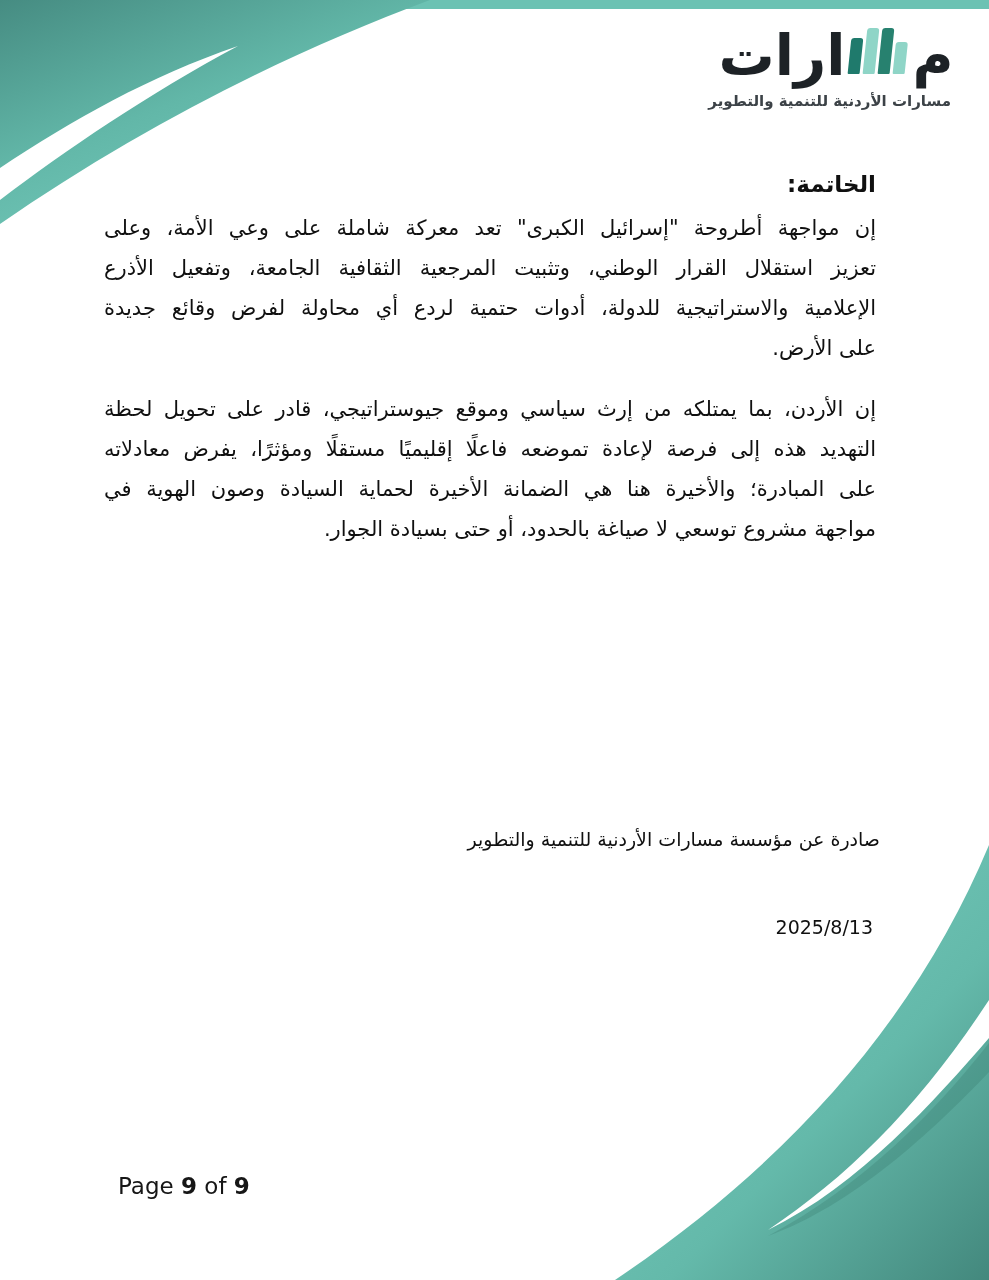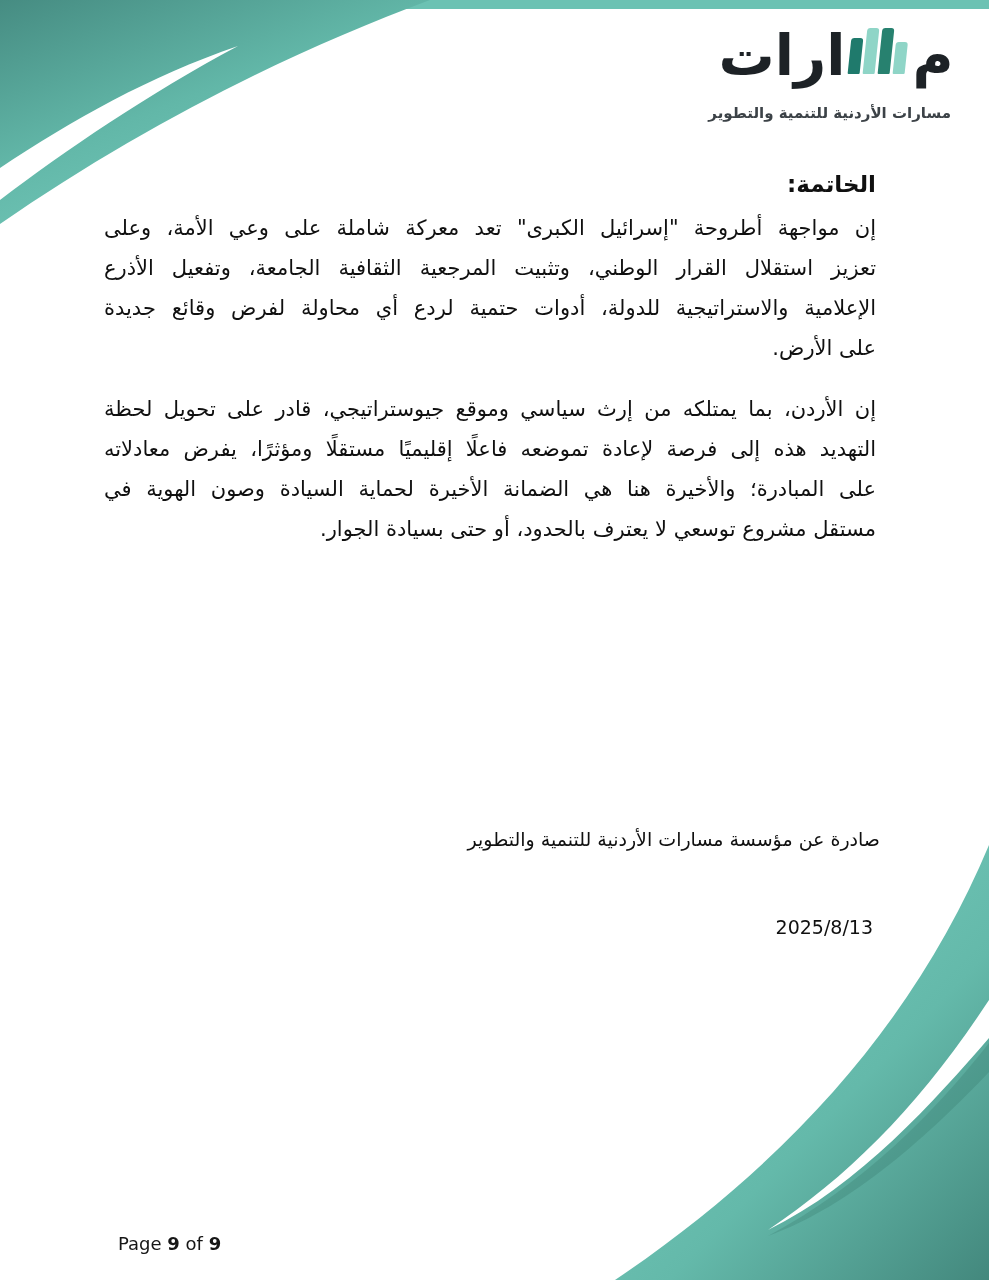"مسارات الأردنية للتنمية والتطوير" .tagline { margin-top: 20px -> 8px }
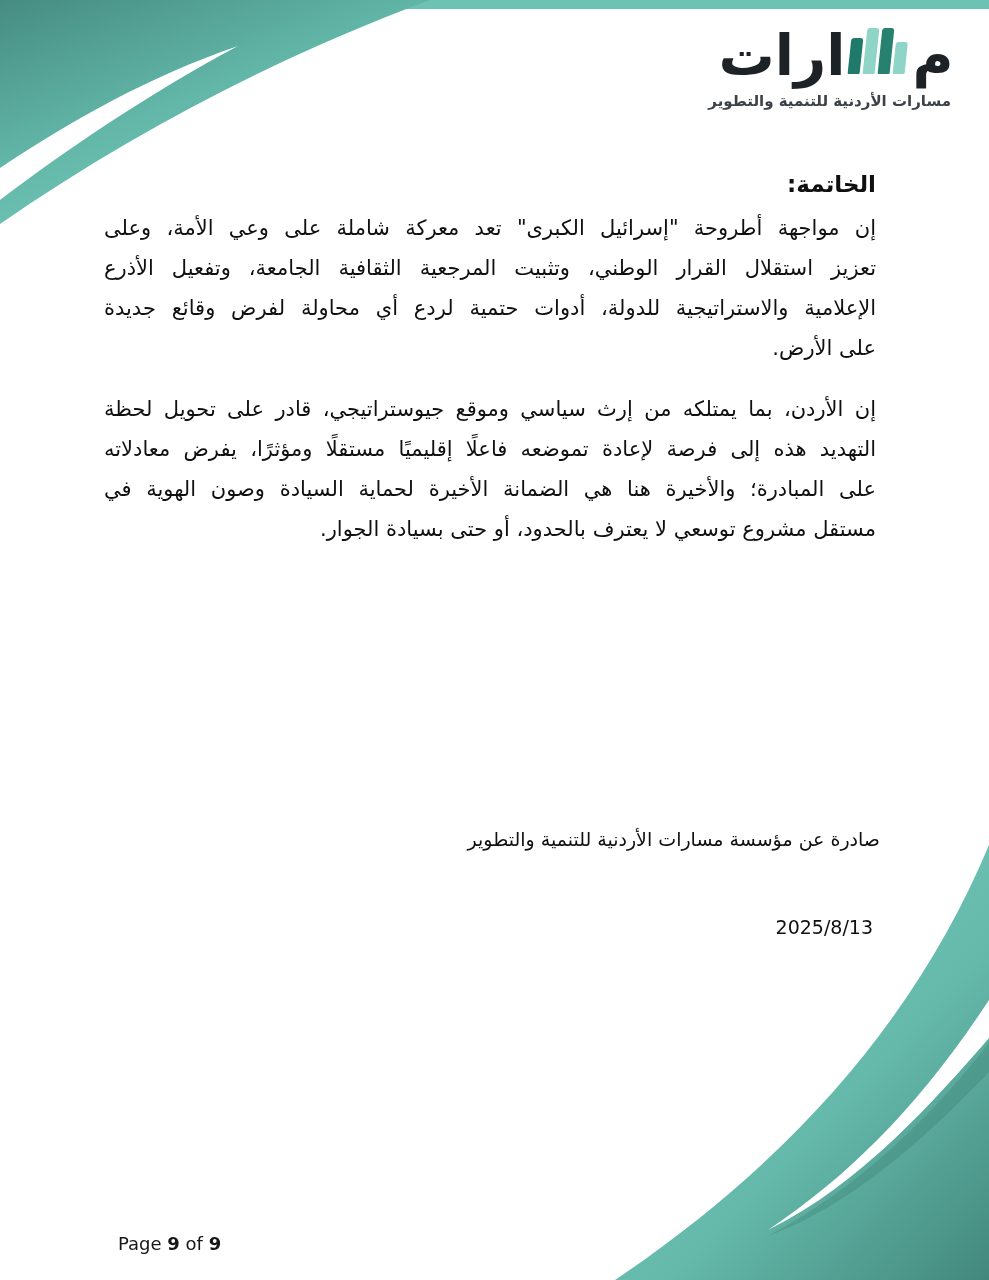"مستقل مشروع توسعي لا يعترف" div.line { text: مستقل مشروع توسعي لا يعترف -> مواجهة مشروع توسعي لا صياغة }
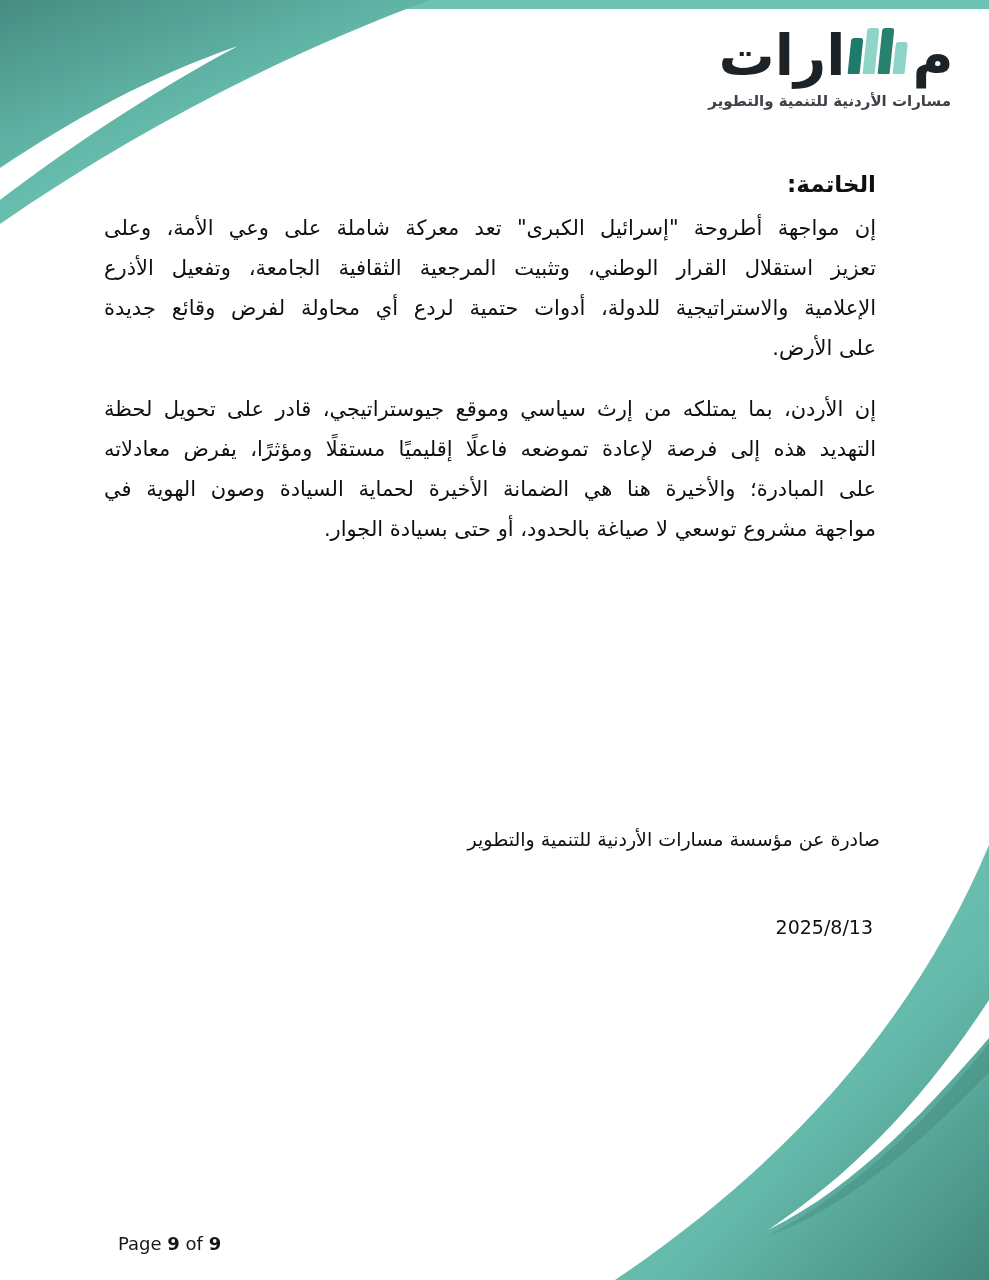"Page 9 of 9" .pagenum { font-size: 18px -> 23px; top: 1232px -> 1174px }
